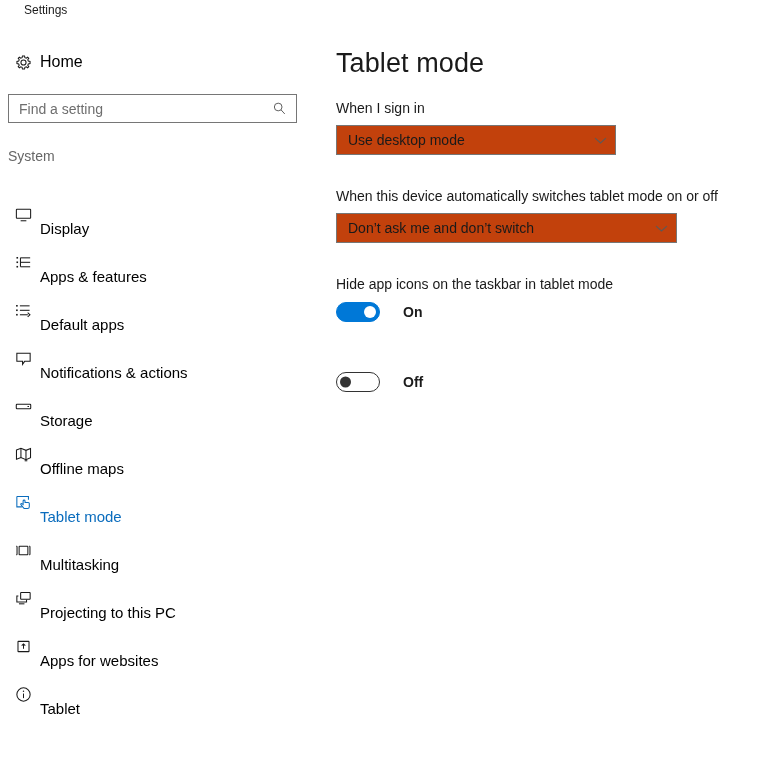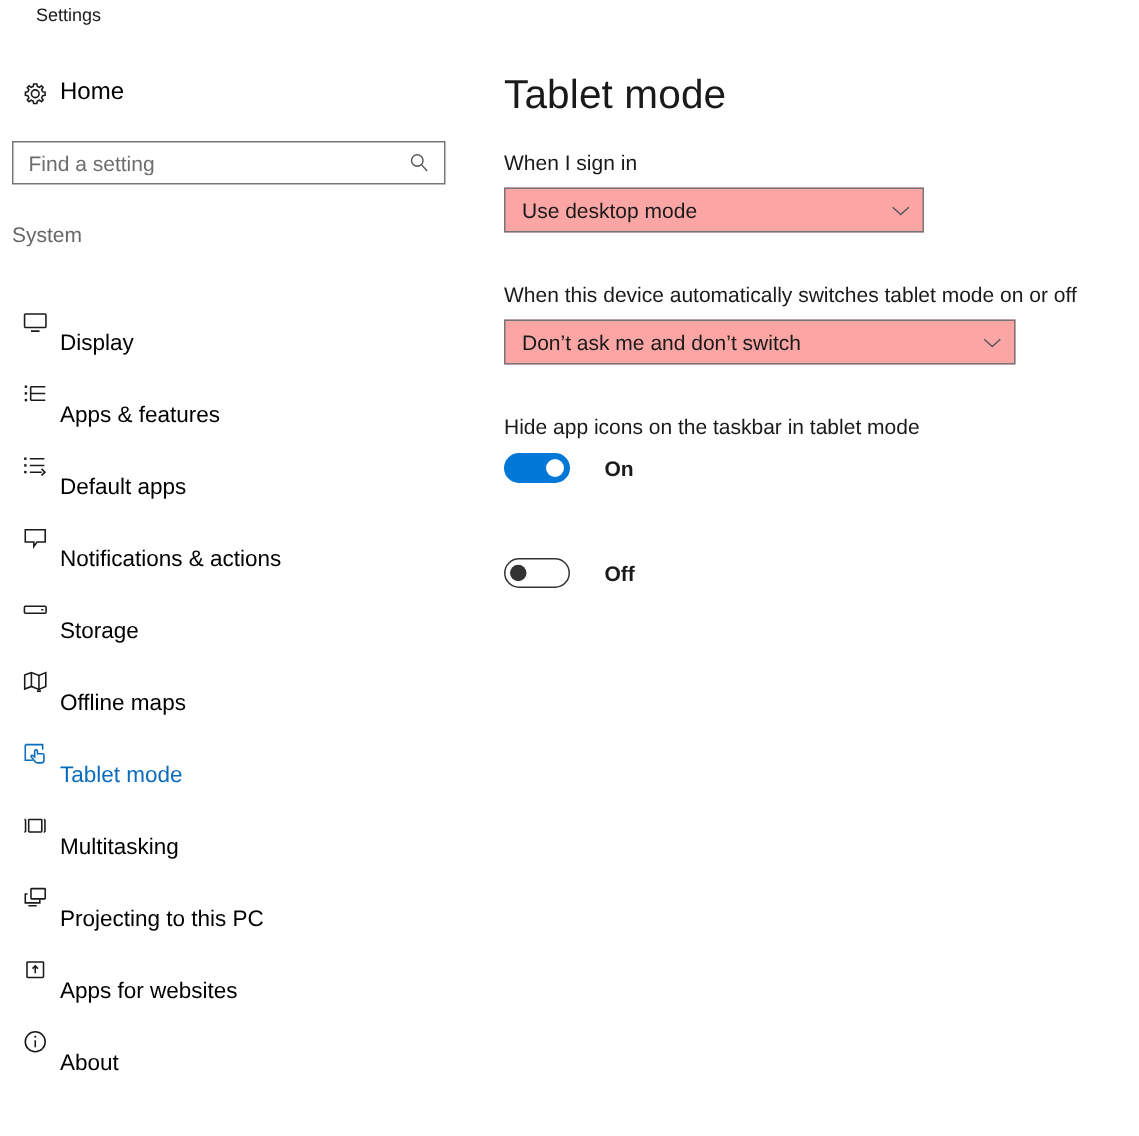"Use desktop mode" .dropdown { background: #fca5a5 -> #c2410c }
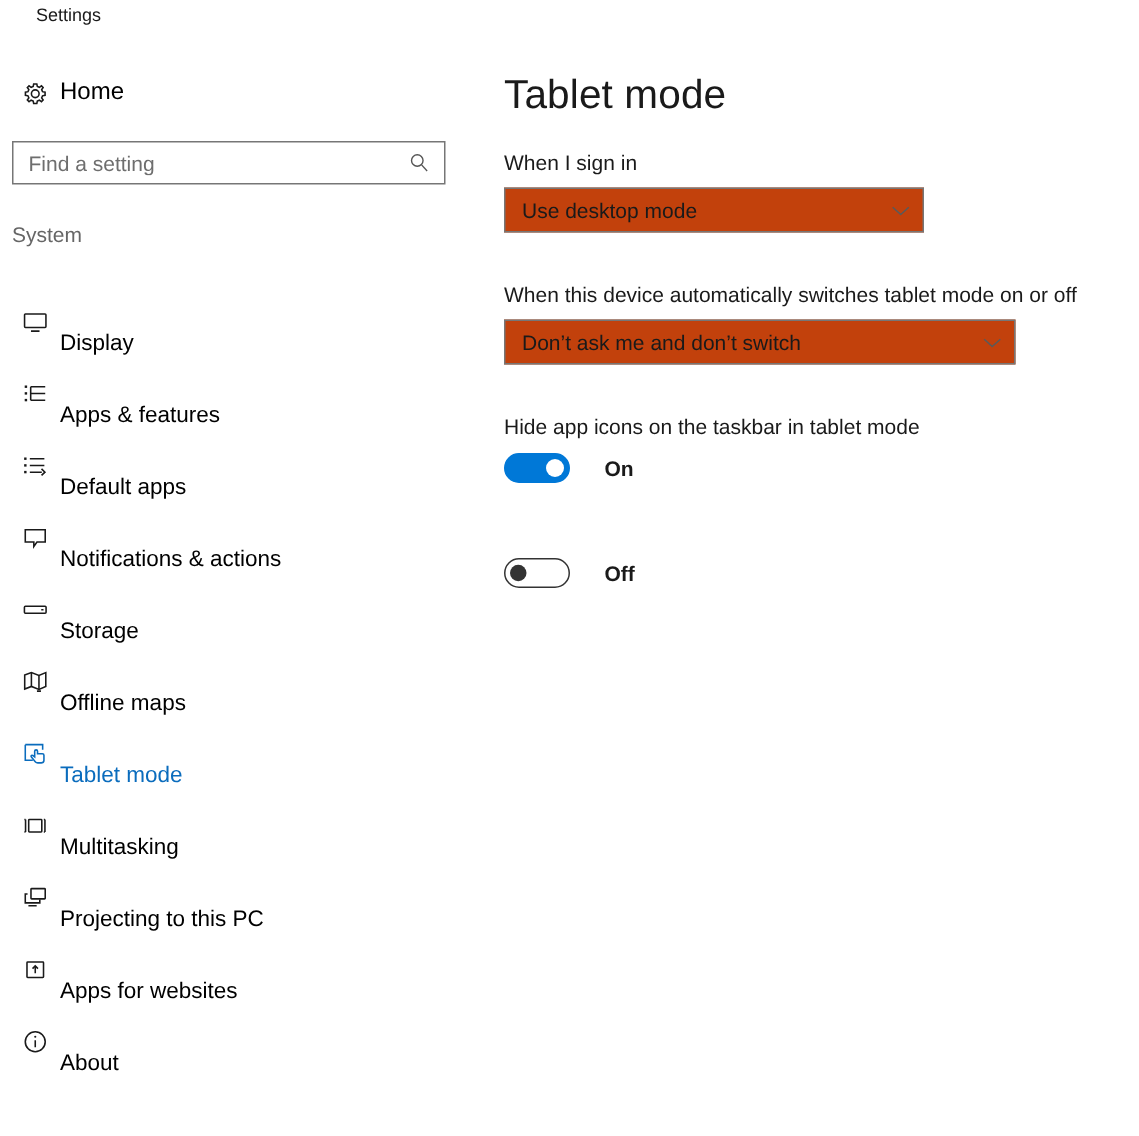"About" span.nav-label { text: About -> Tablet }
